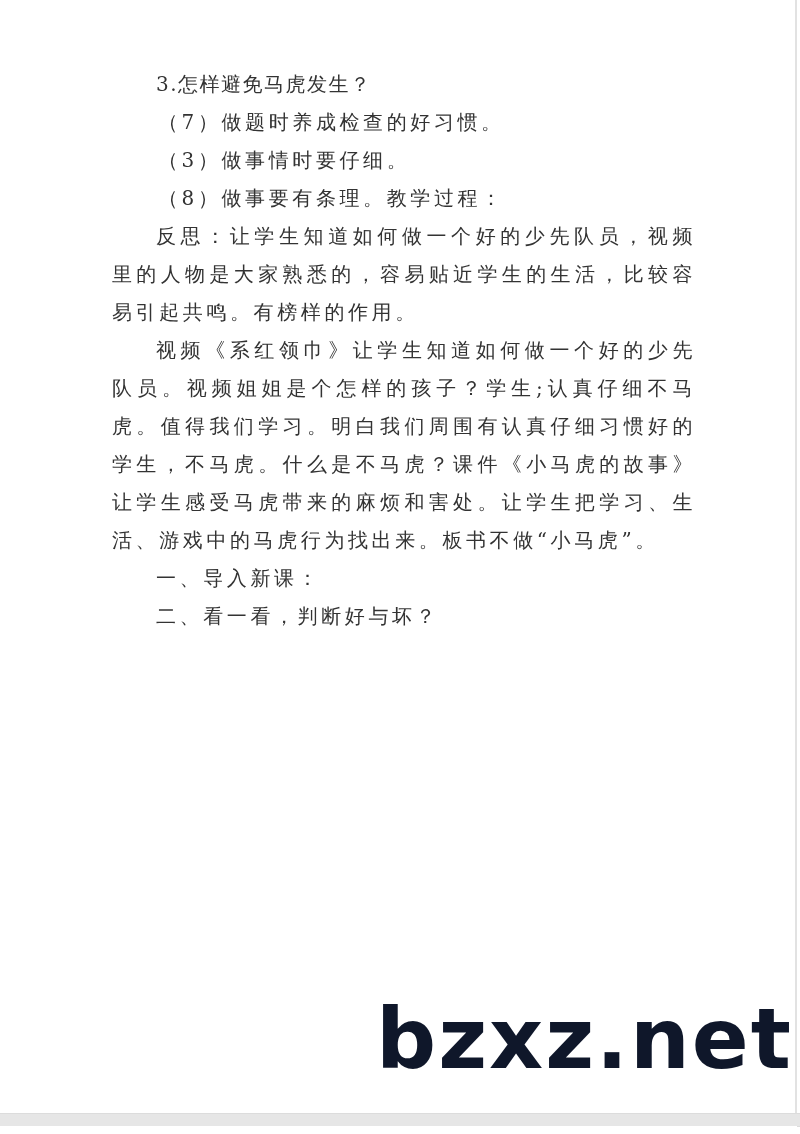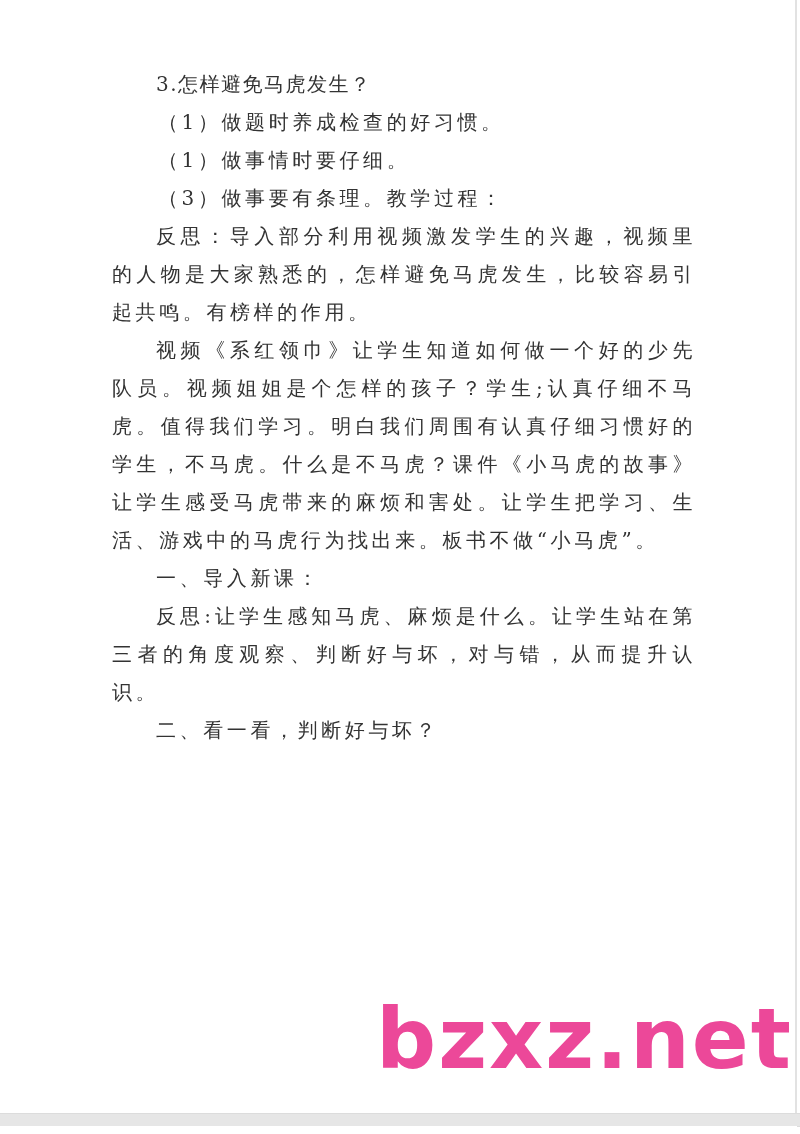"（1）做题时养成检查的好习惯。" p.item { text: 1 -> 7 }
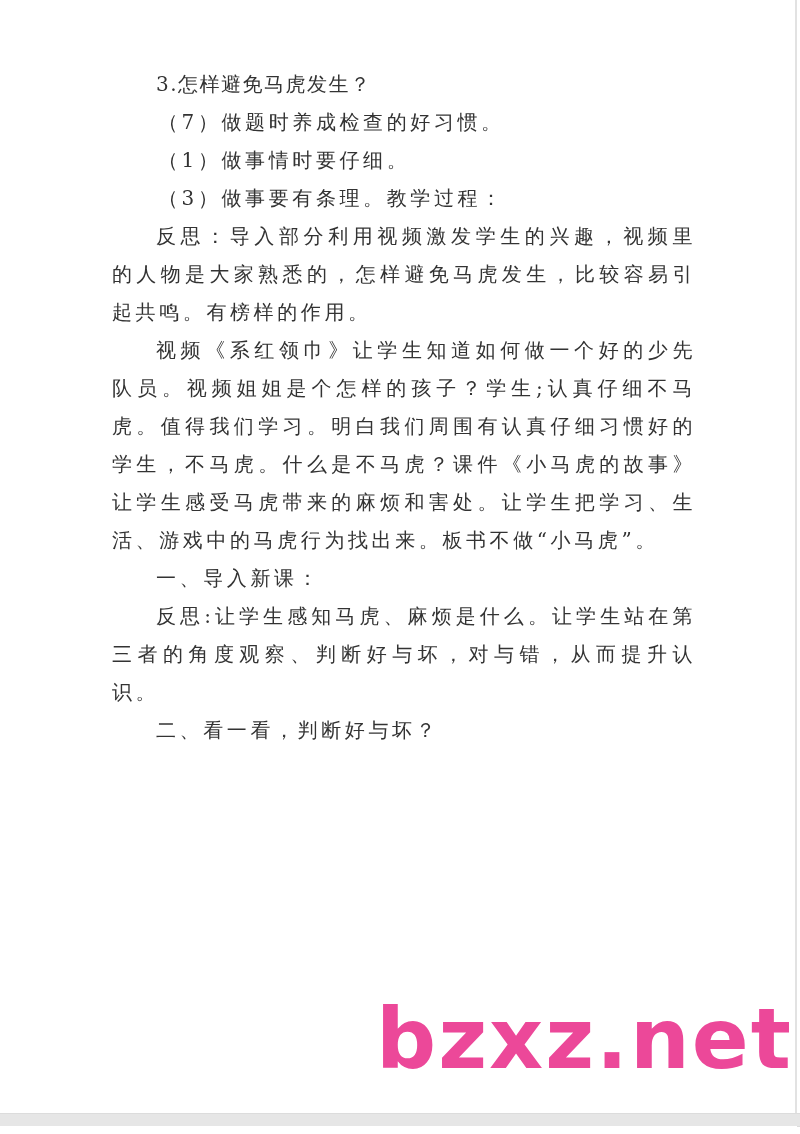"（1）做事情时要仔细。" p.item { text: 1 -> 3 }
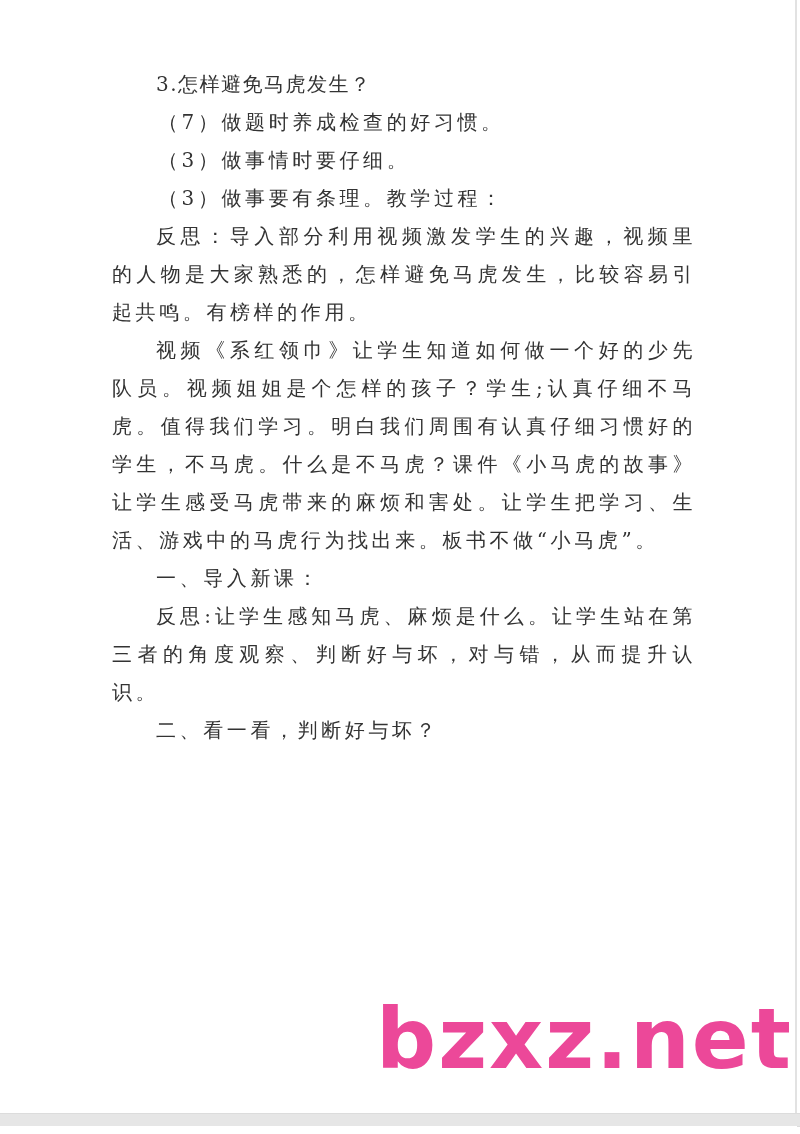"（3）做事要有条理。教学过程：" p.item { text: 3 -> 8 }
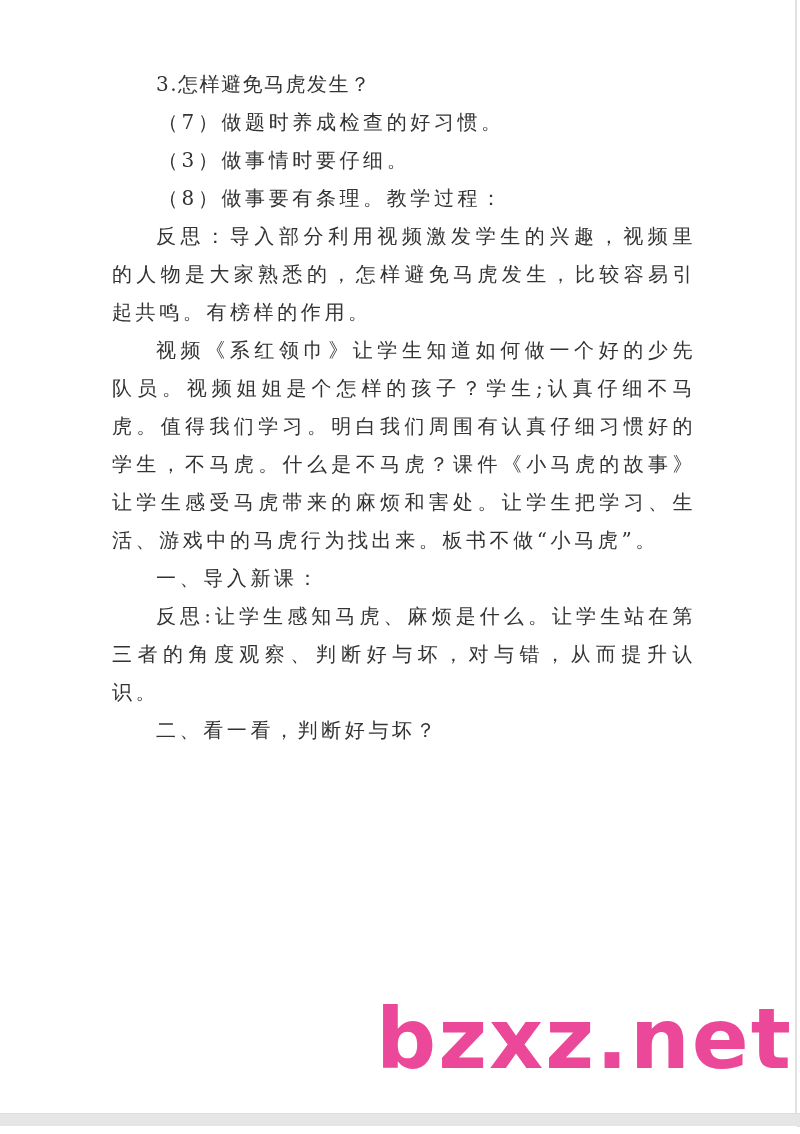"反思：导入部分利用视频激发学生的兴趣，视频里的人物是大家熟悉的，怎样避免马虎发生" p.indent { text: 导入部分利用视频激发学生的兴趣，视频里的人物是大家熟悉的，怎样避免马虎发生 -> 让学生知道如何做一个好的少先队员，视频里的人物是大家熟悉的，容易贴近学生的生活 }
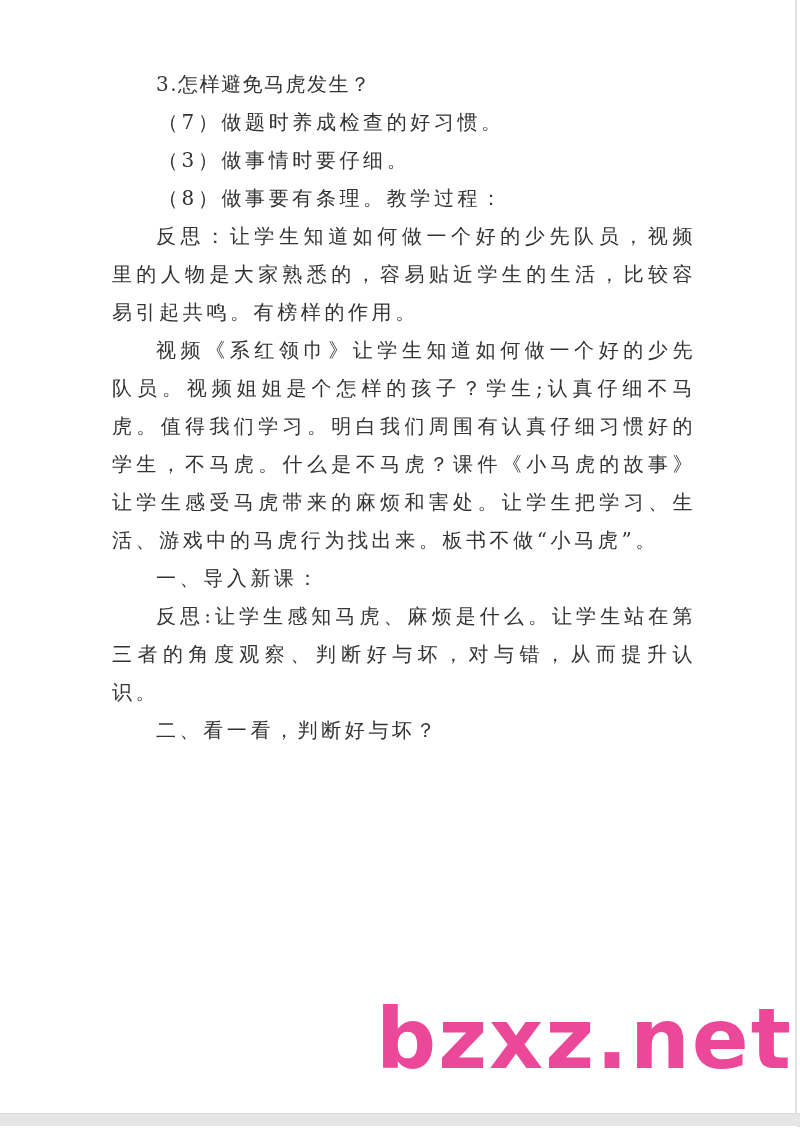"反思:让学生感知马虎、麻烦是什么。让学生站在第三者的角度观察、判断好与坏，对与错" p.indent { html: <p>反思:让学生感知马虎、麻烦是什么。让学生站在第三者的角度观察、判断好与坏，对与错，从而提升认识。</p> -> none }
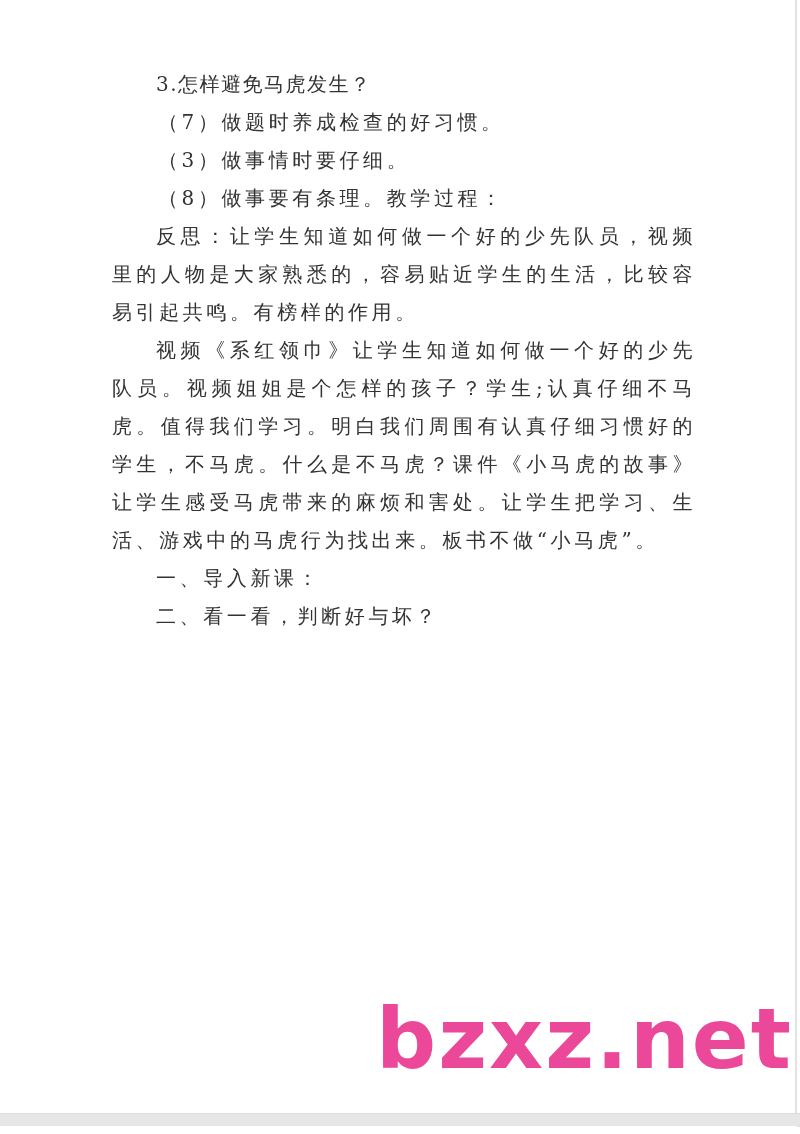"bzxz.net" .watermark { color: #ec4899 -> #0f172a }
